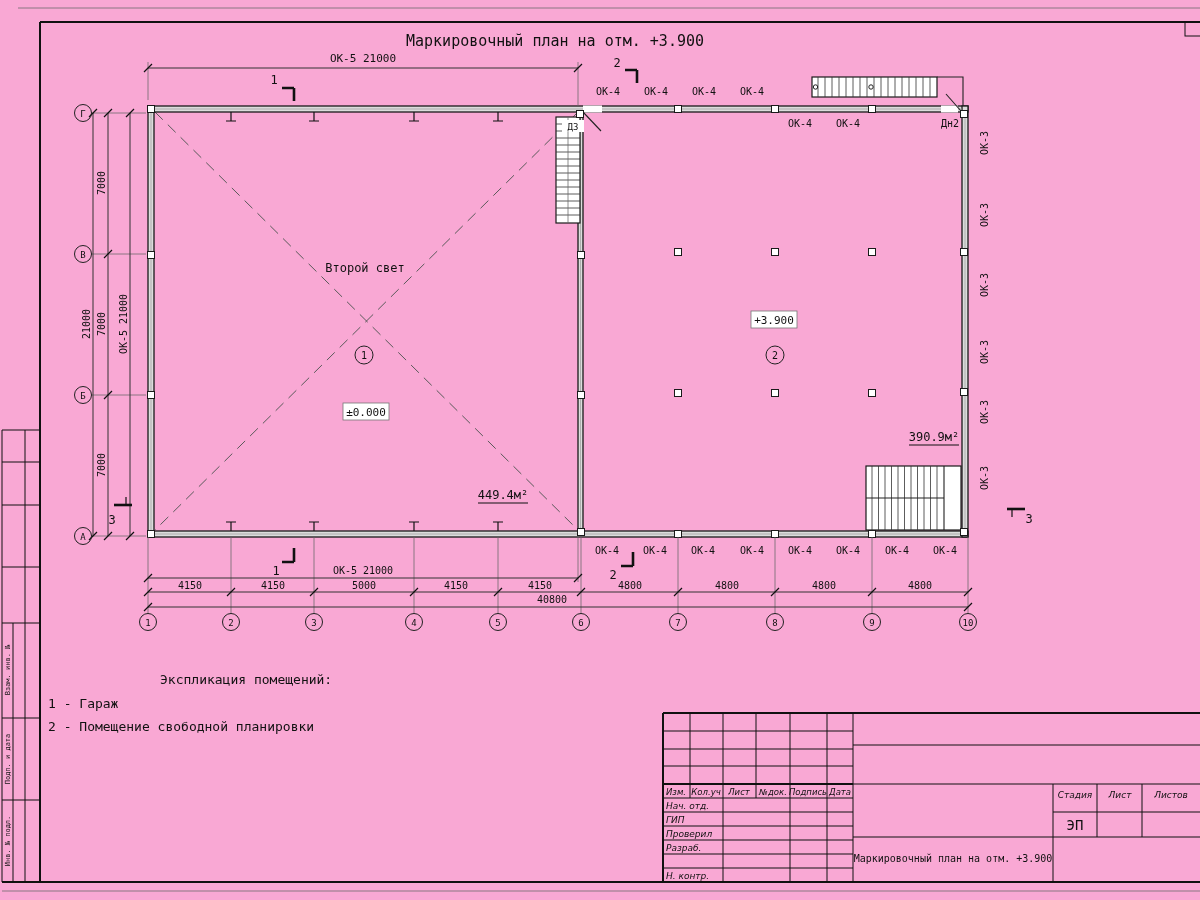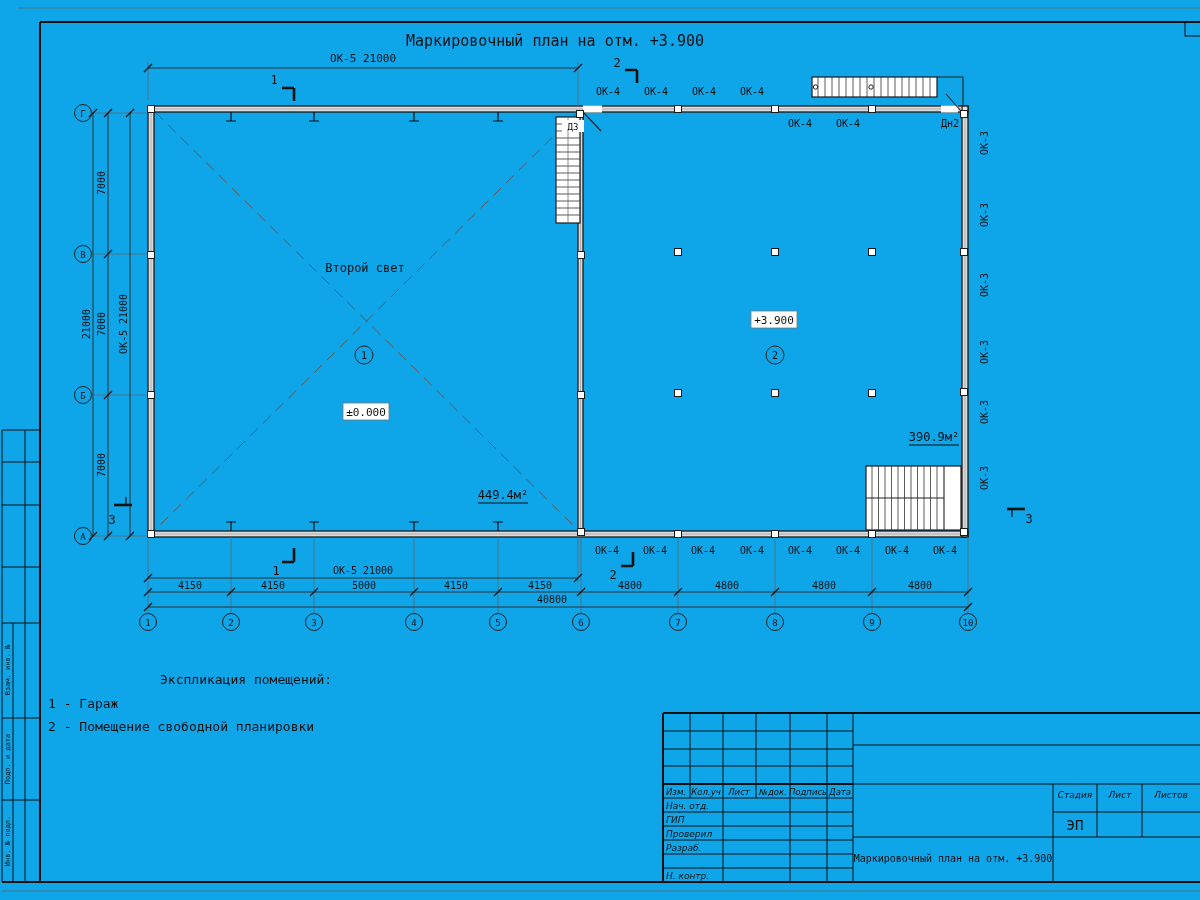"Маркировочный план на отм. +3.900" #sheet { background: #0ea5e9 -> #f9a8d4 }
